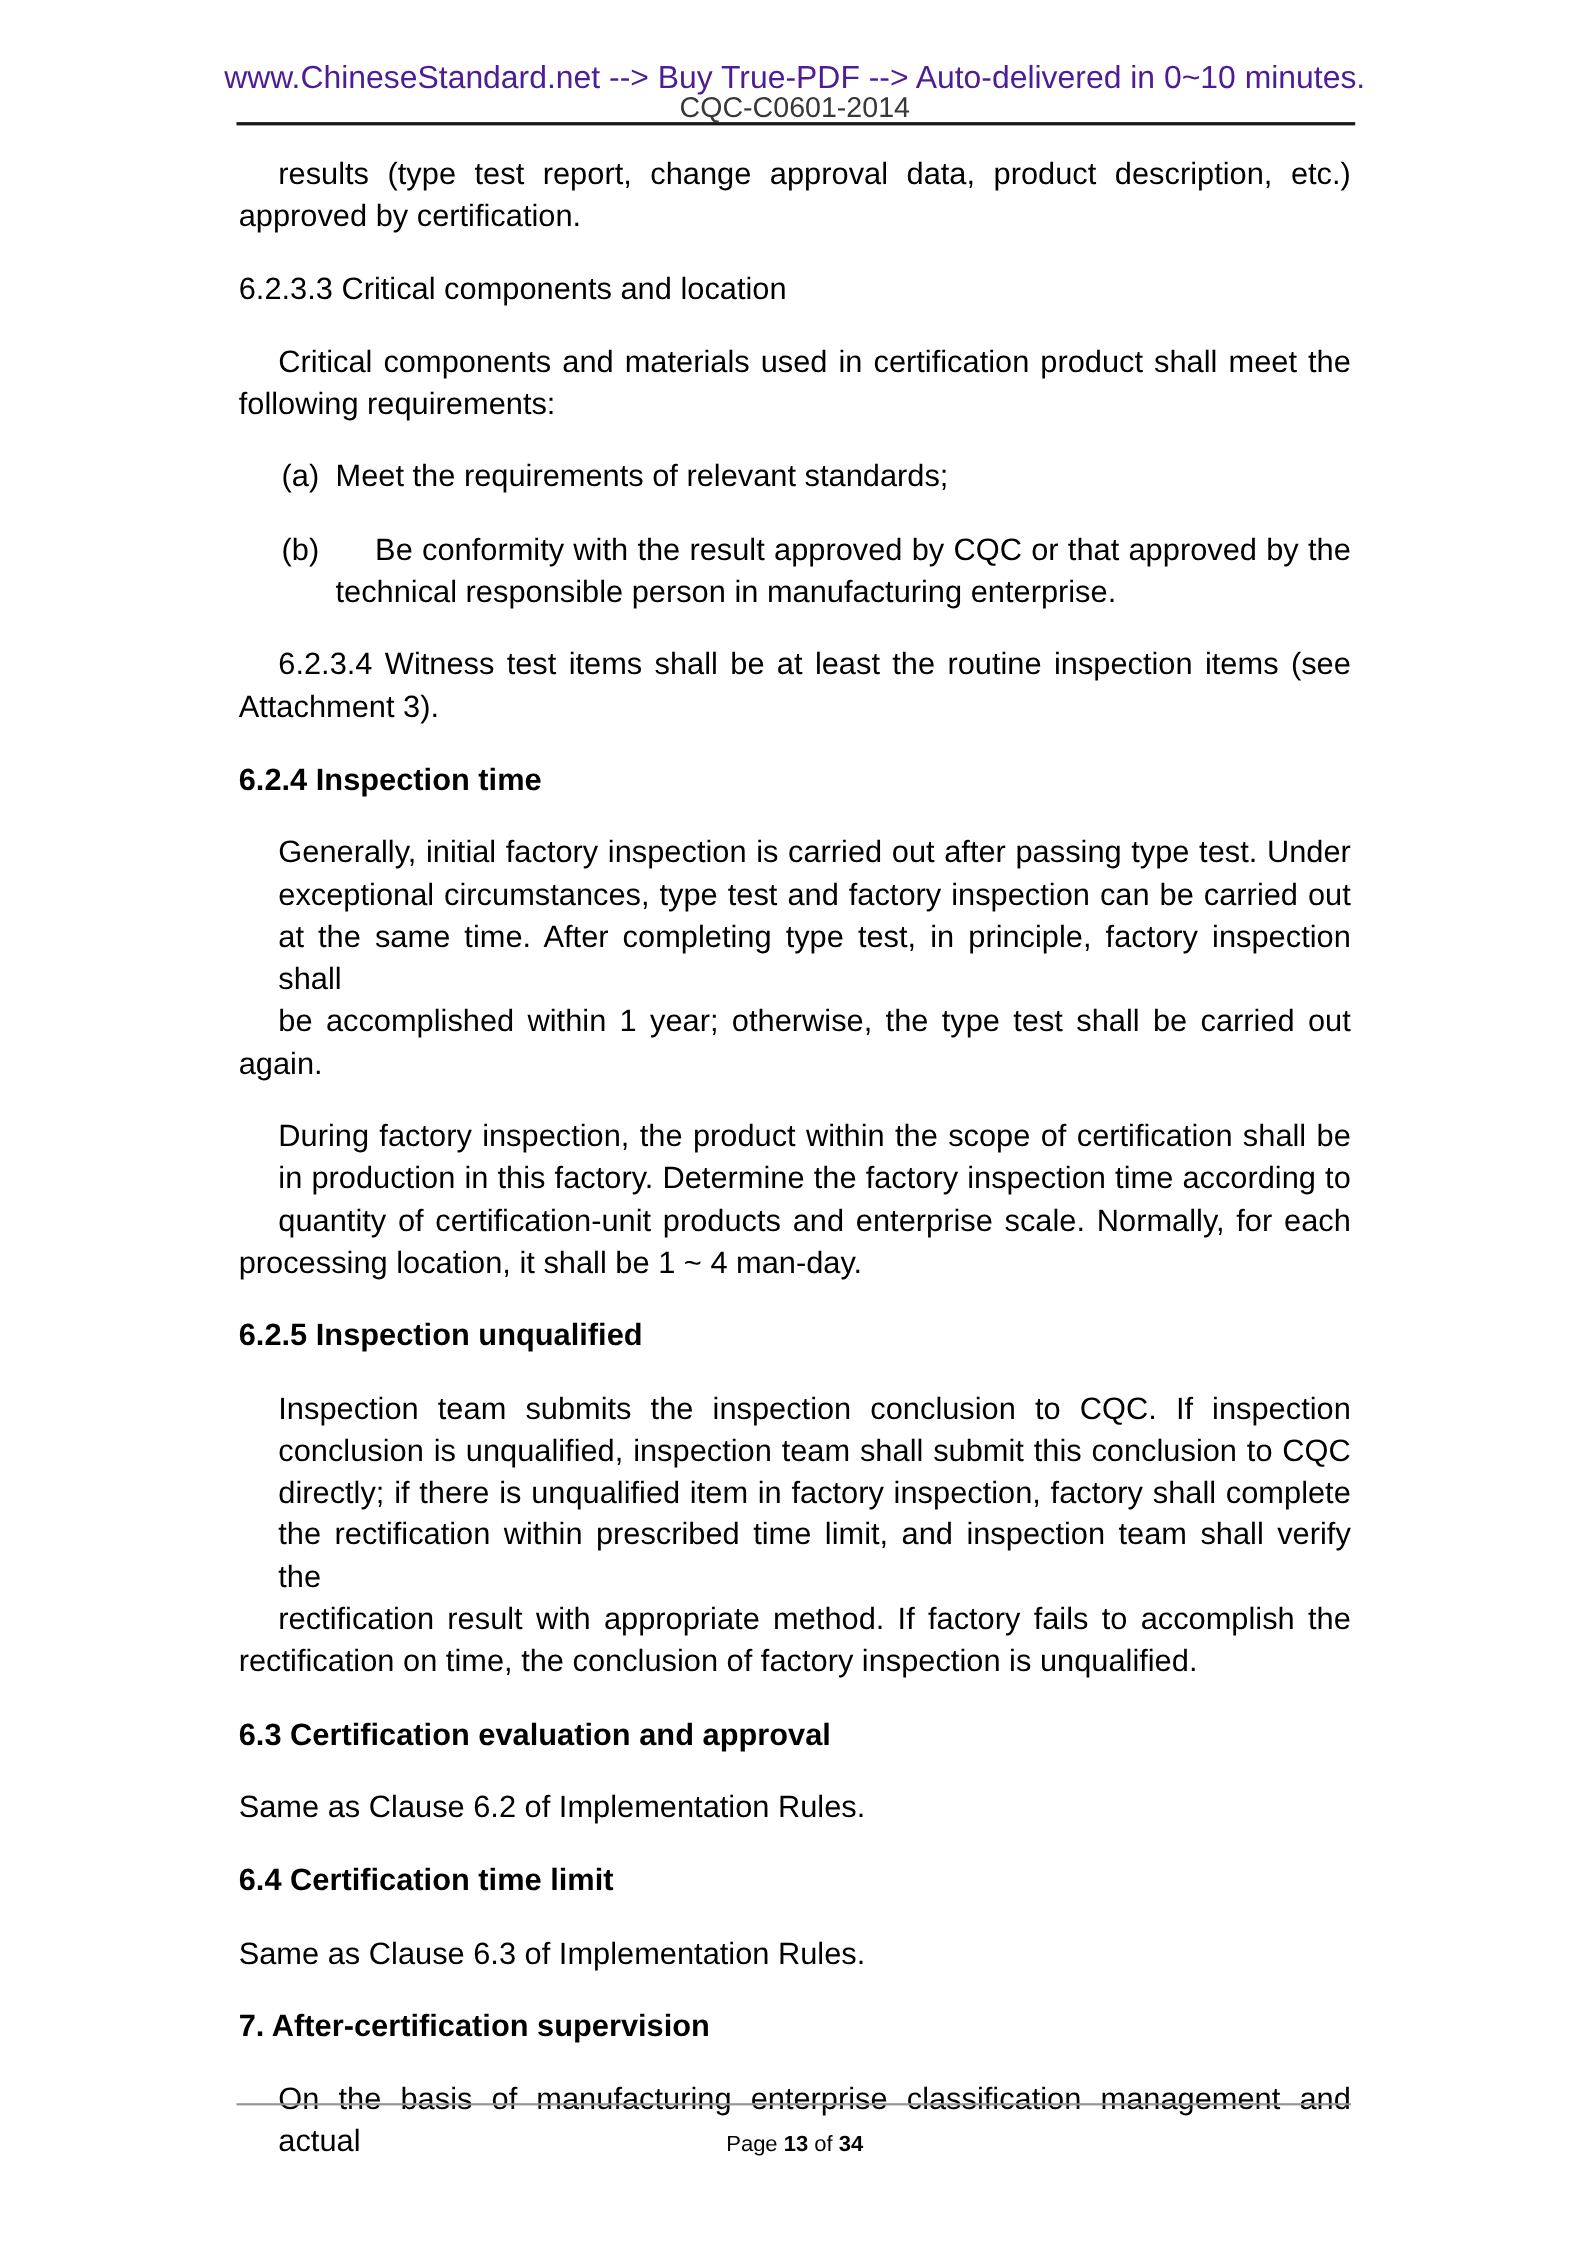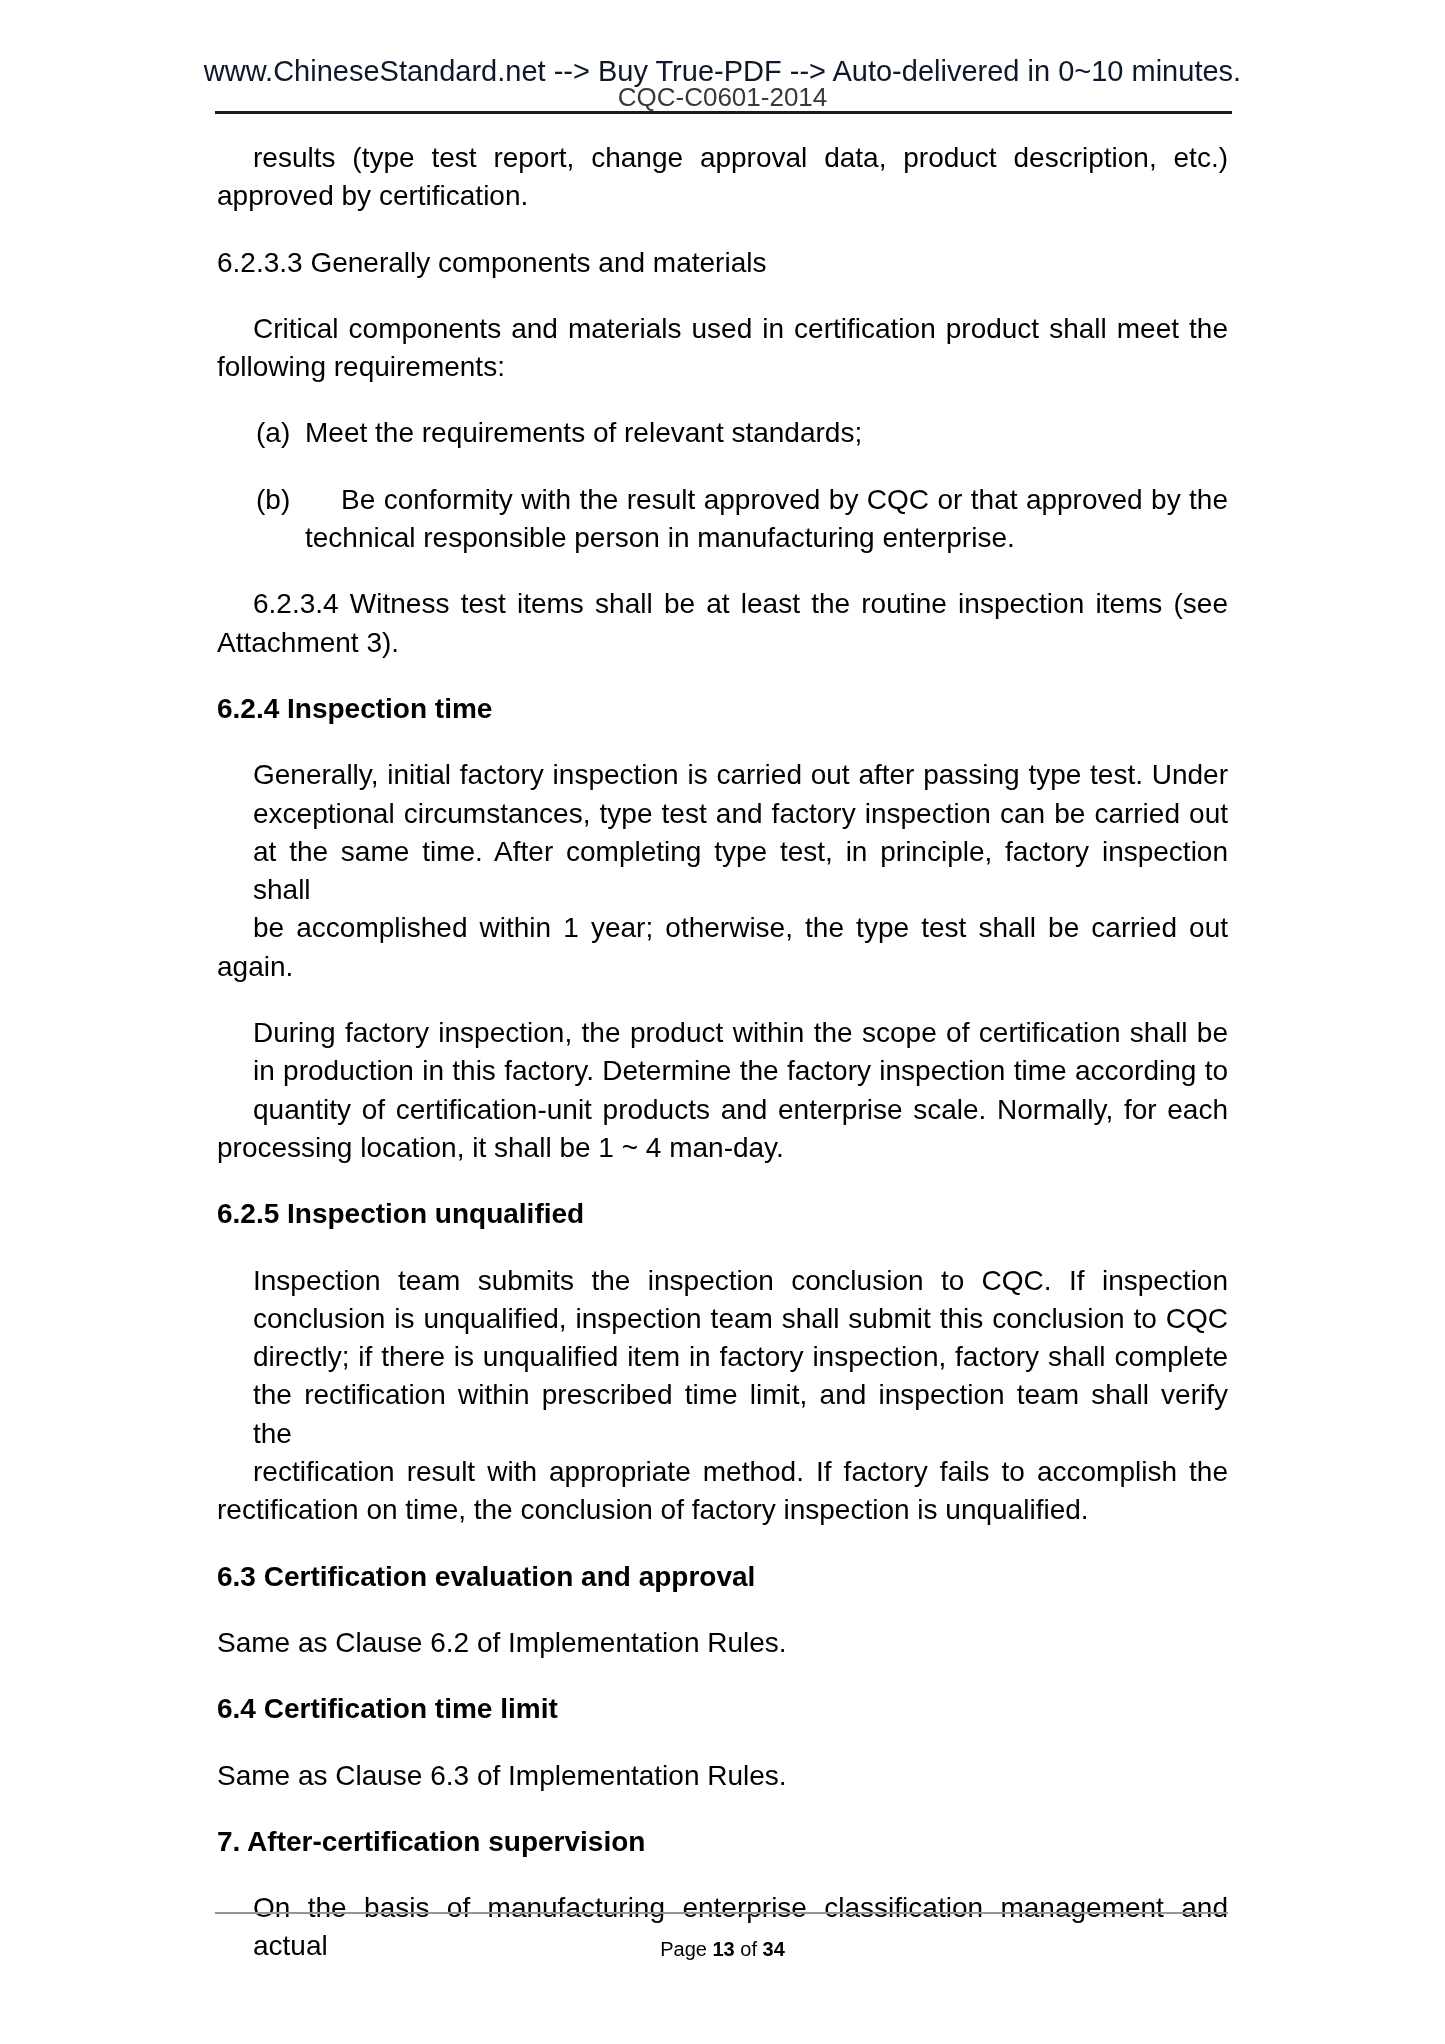"www.ChineseStandard.net --> Buy True-PDF" .banner { color: #0f172a -> #4c1d95 }
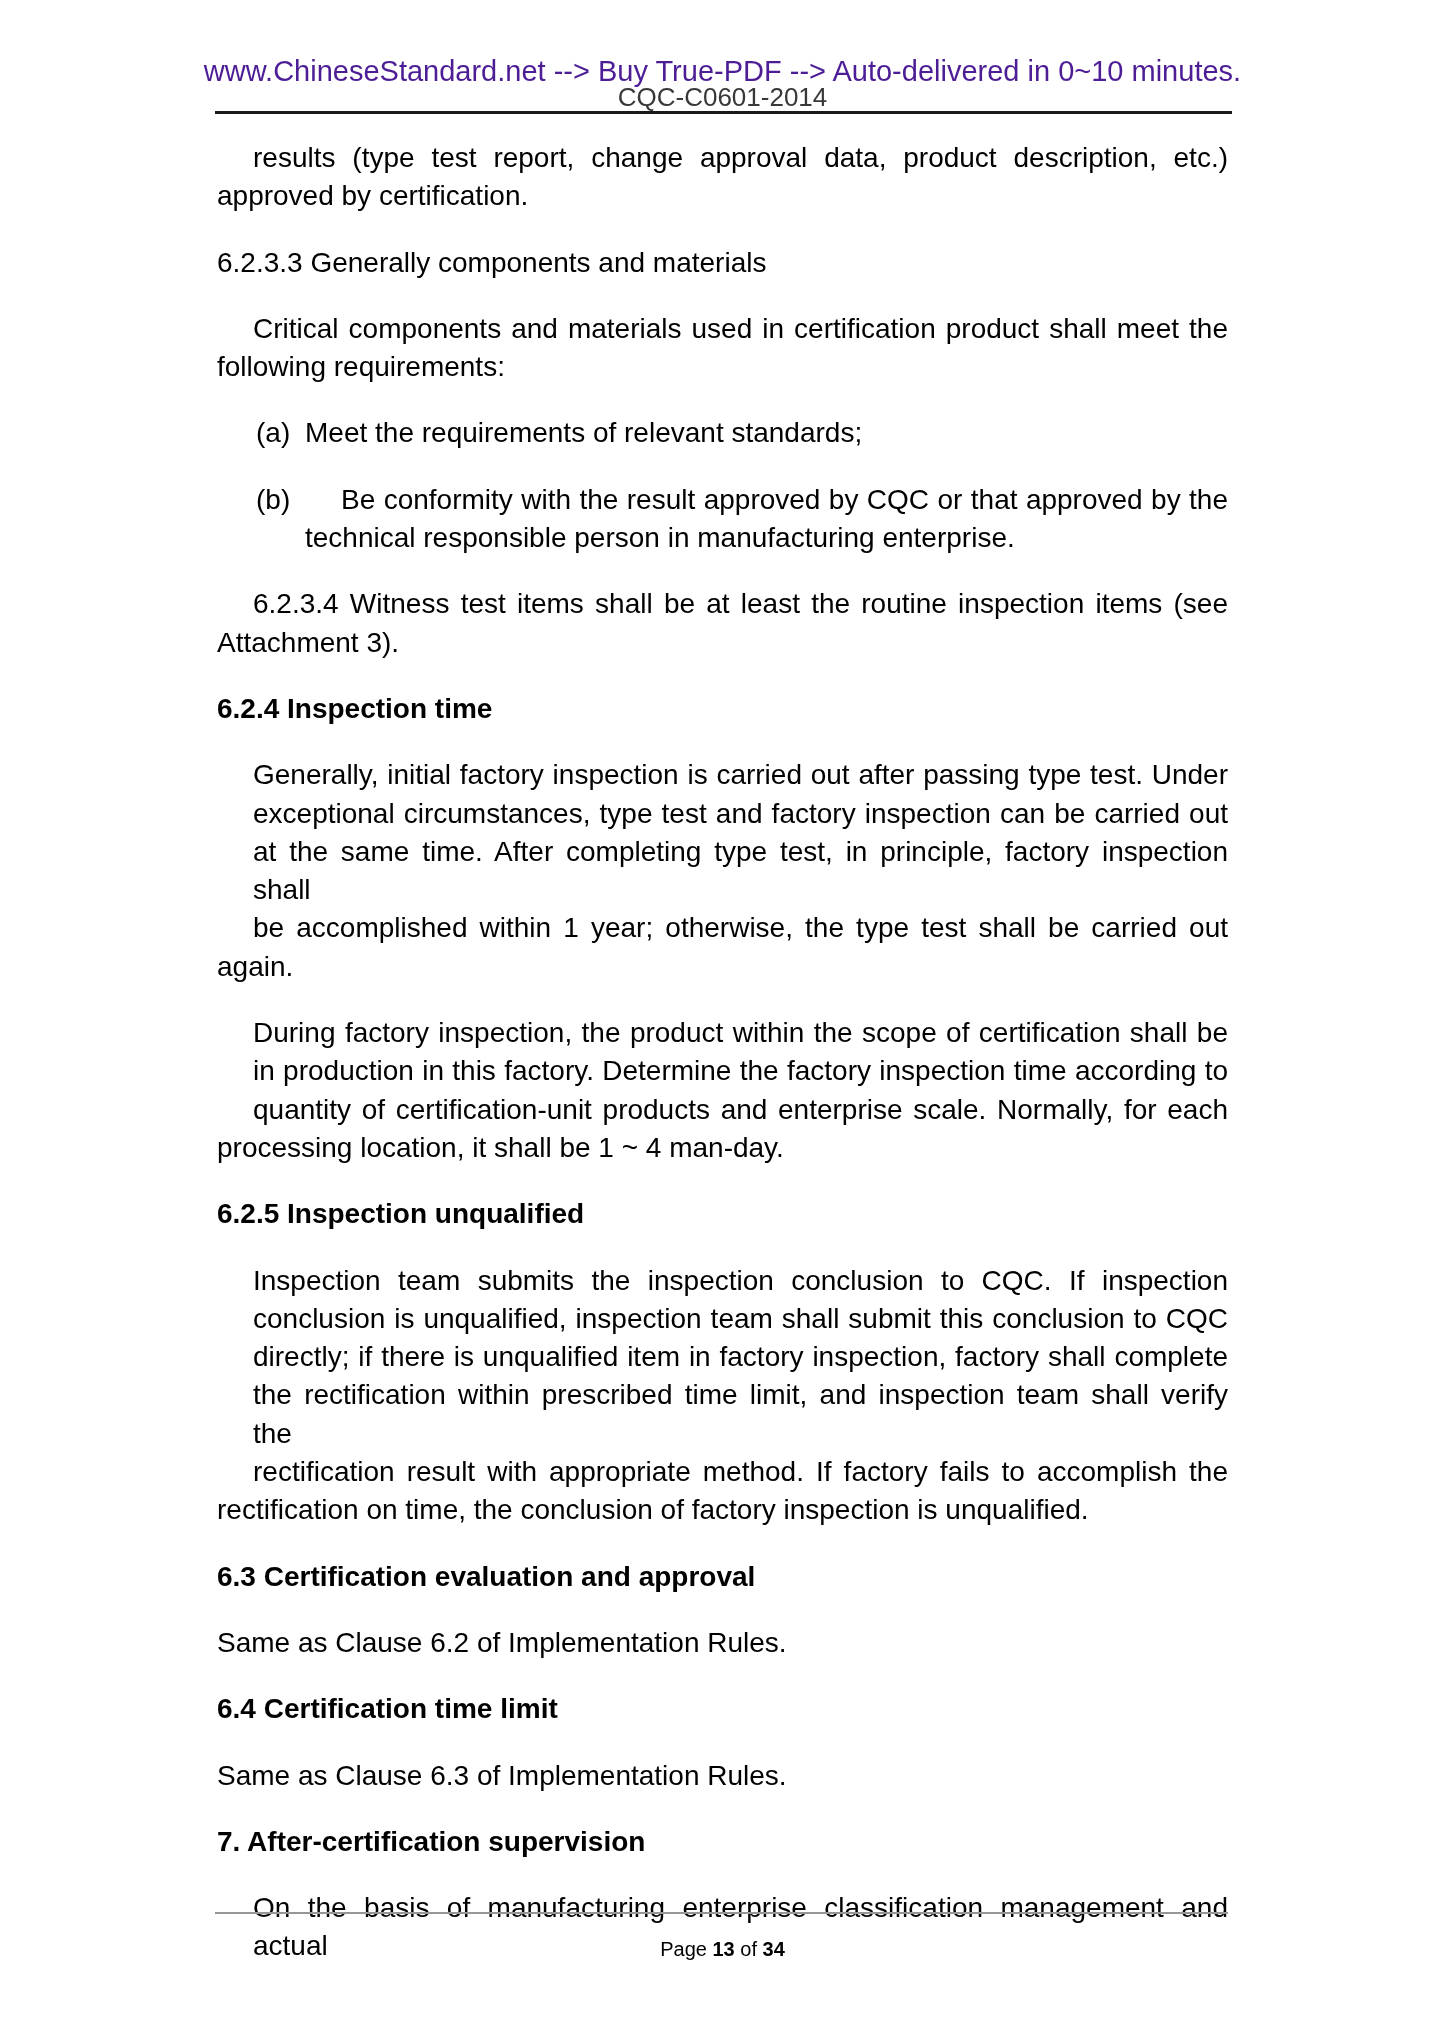"6.2.3.3 Generally components and" div.line { text: Generally components and materials -> Critical components and location }
